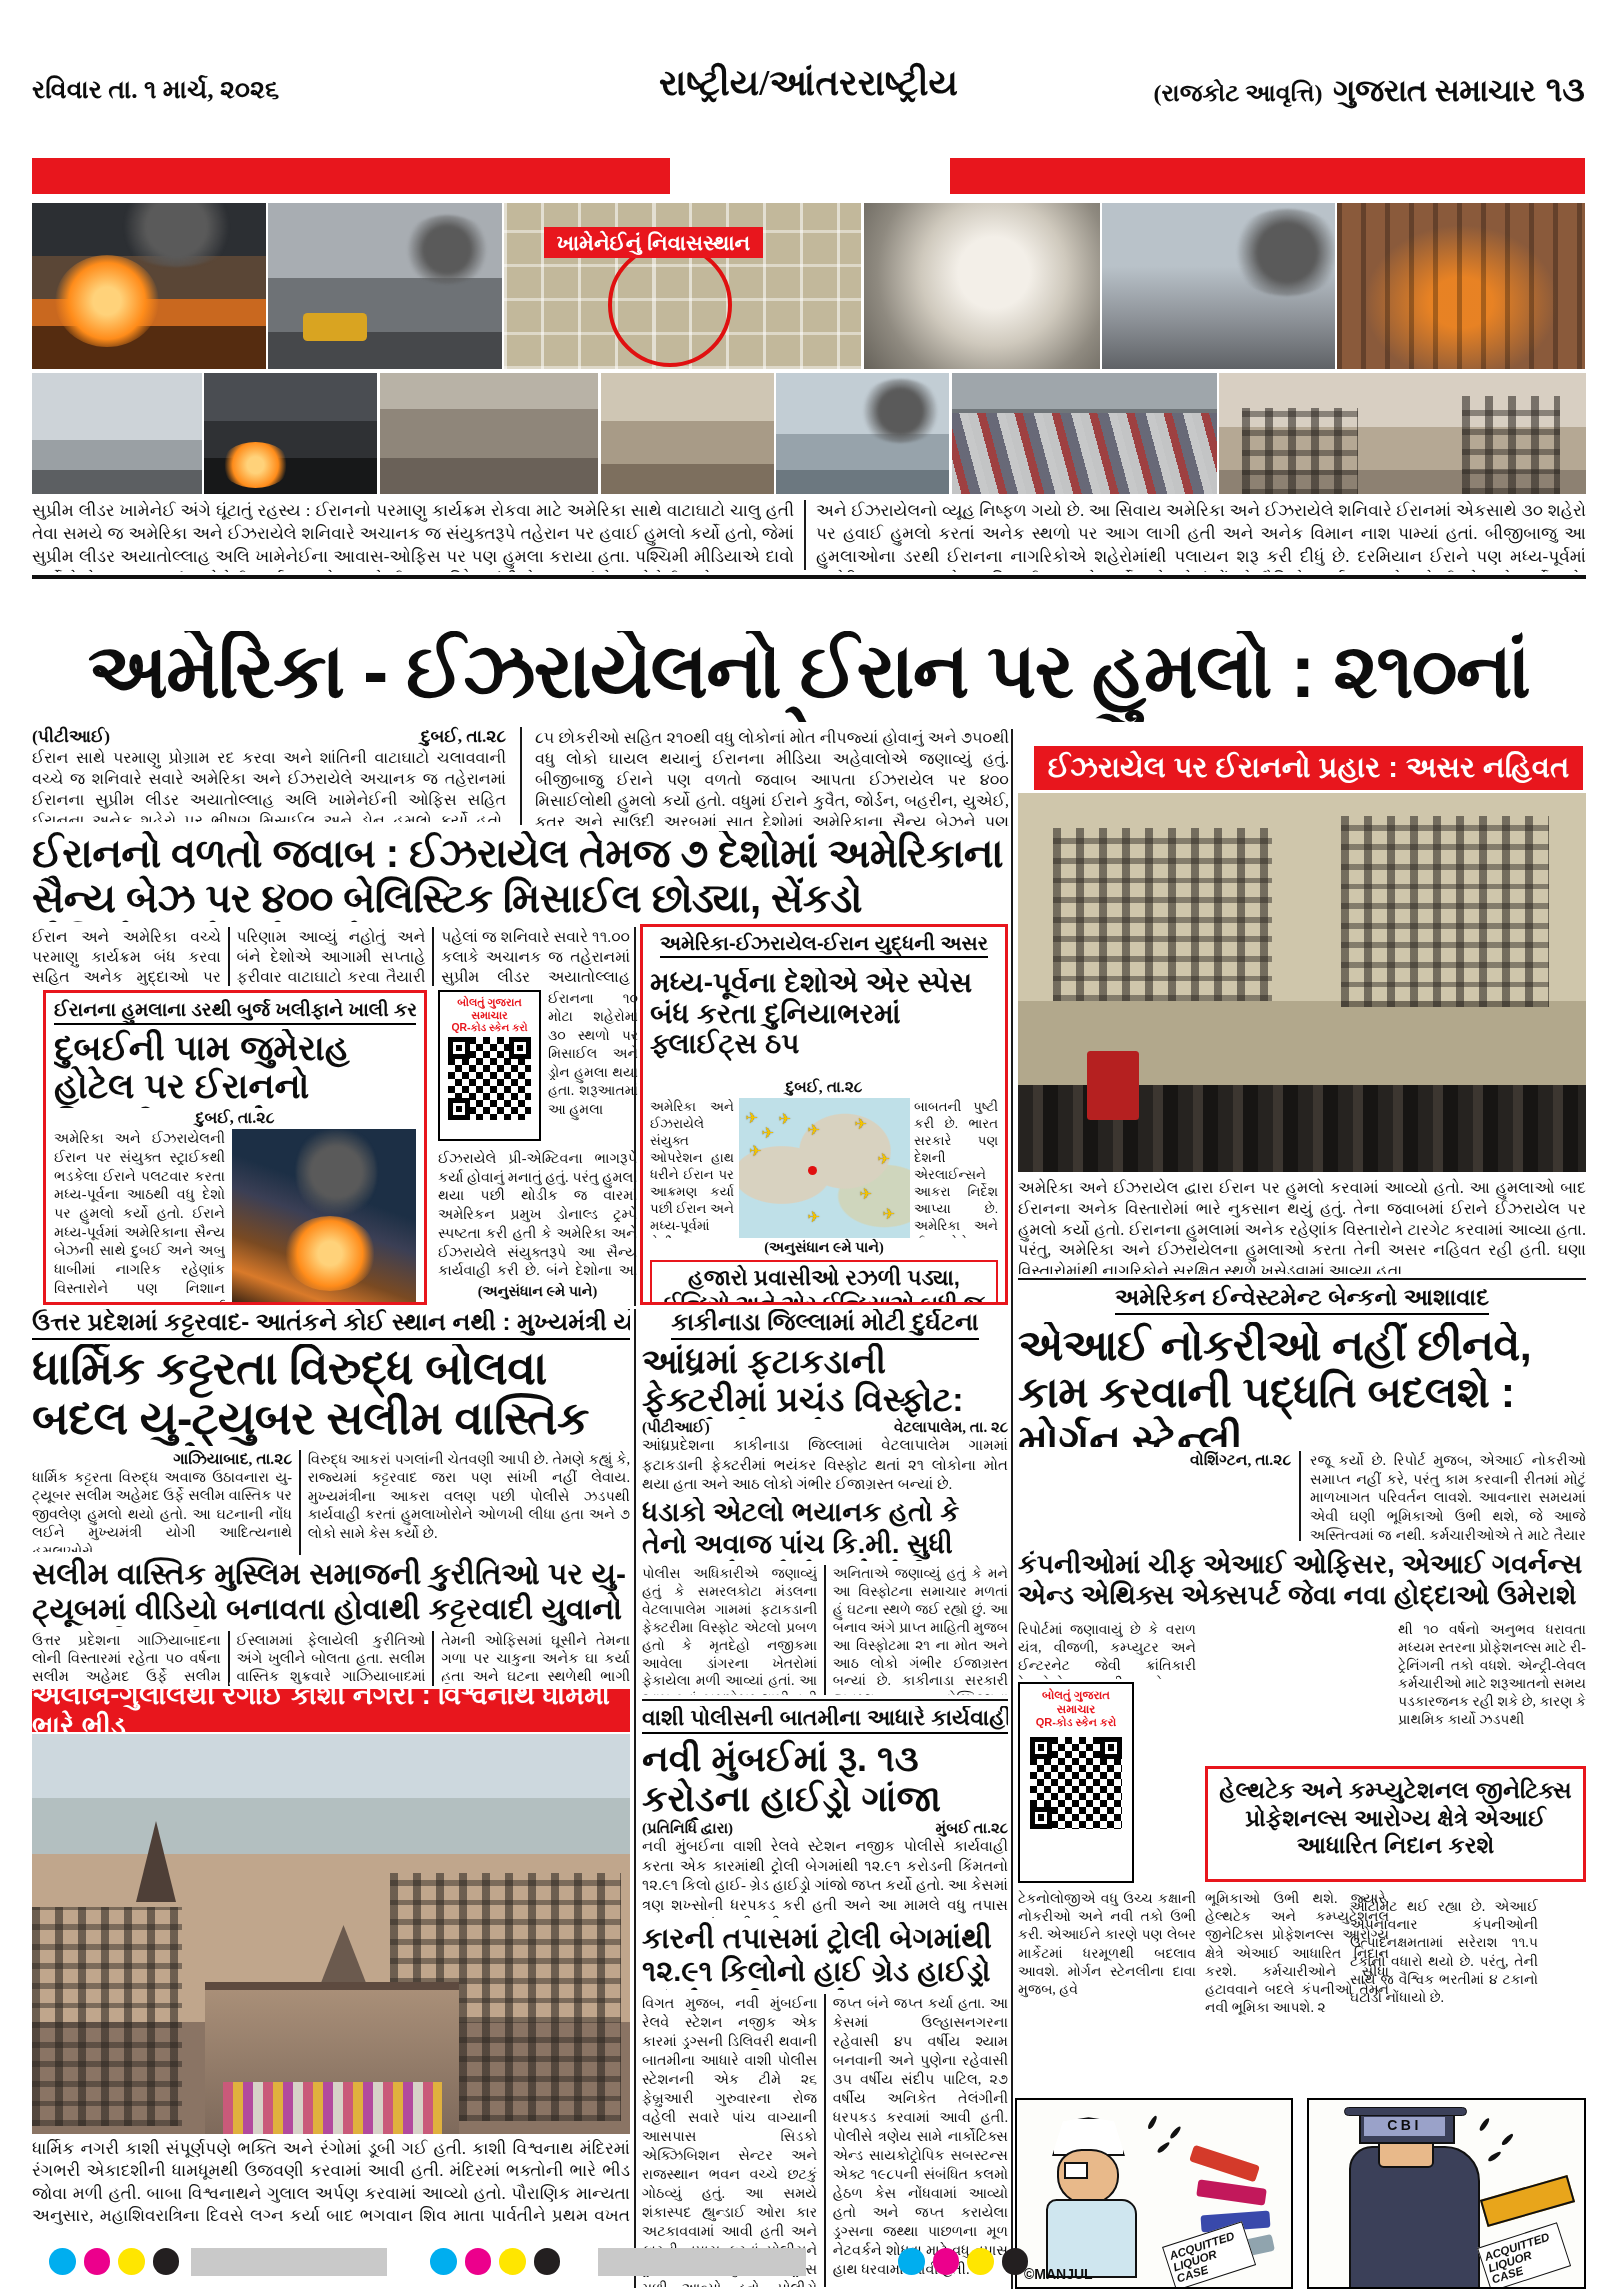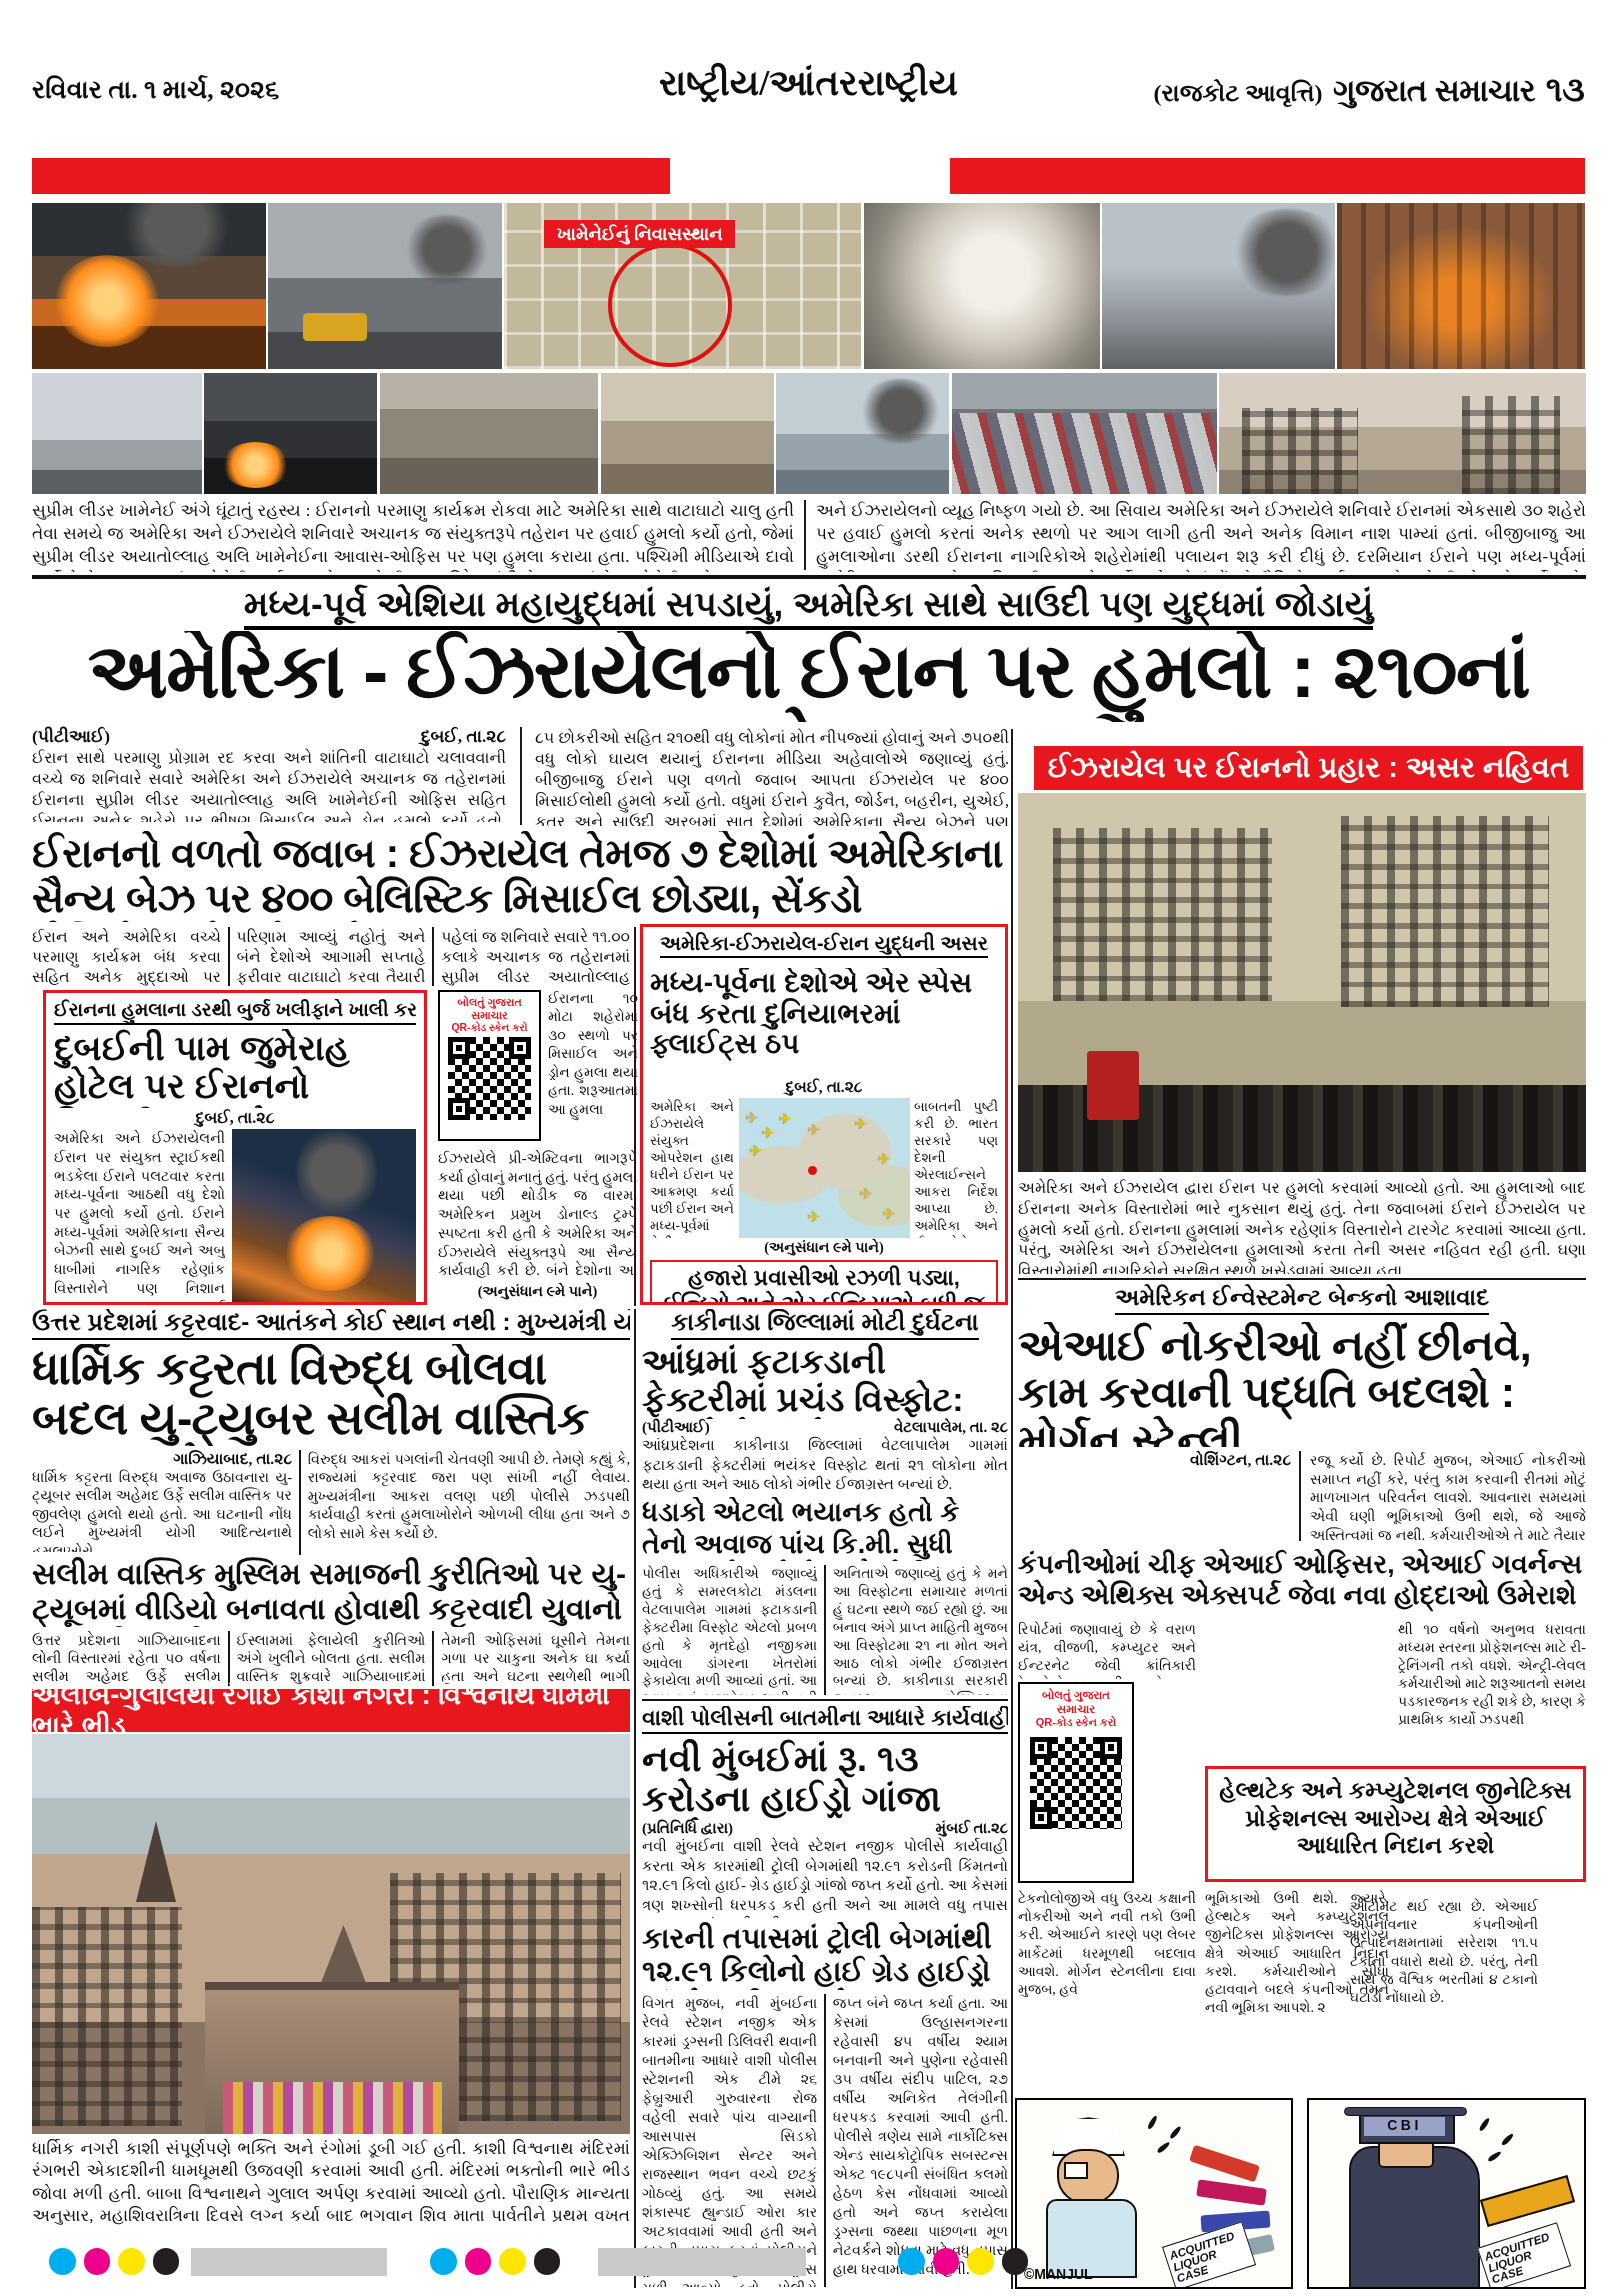"ખામેનેઈનું નિવાસસ્થાન" div.abs { font-size: 18px -> 21px; top: 17px -> 24px }
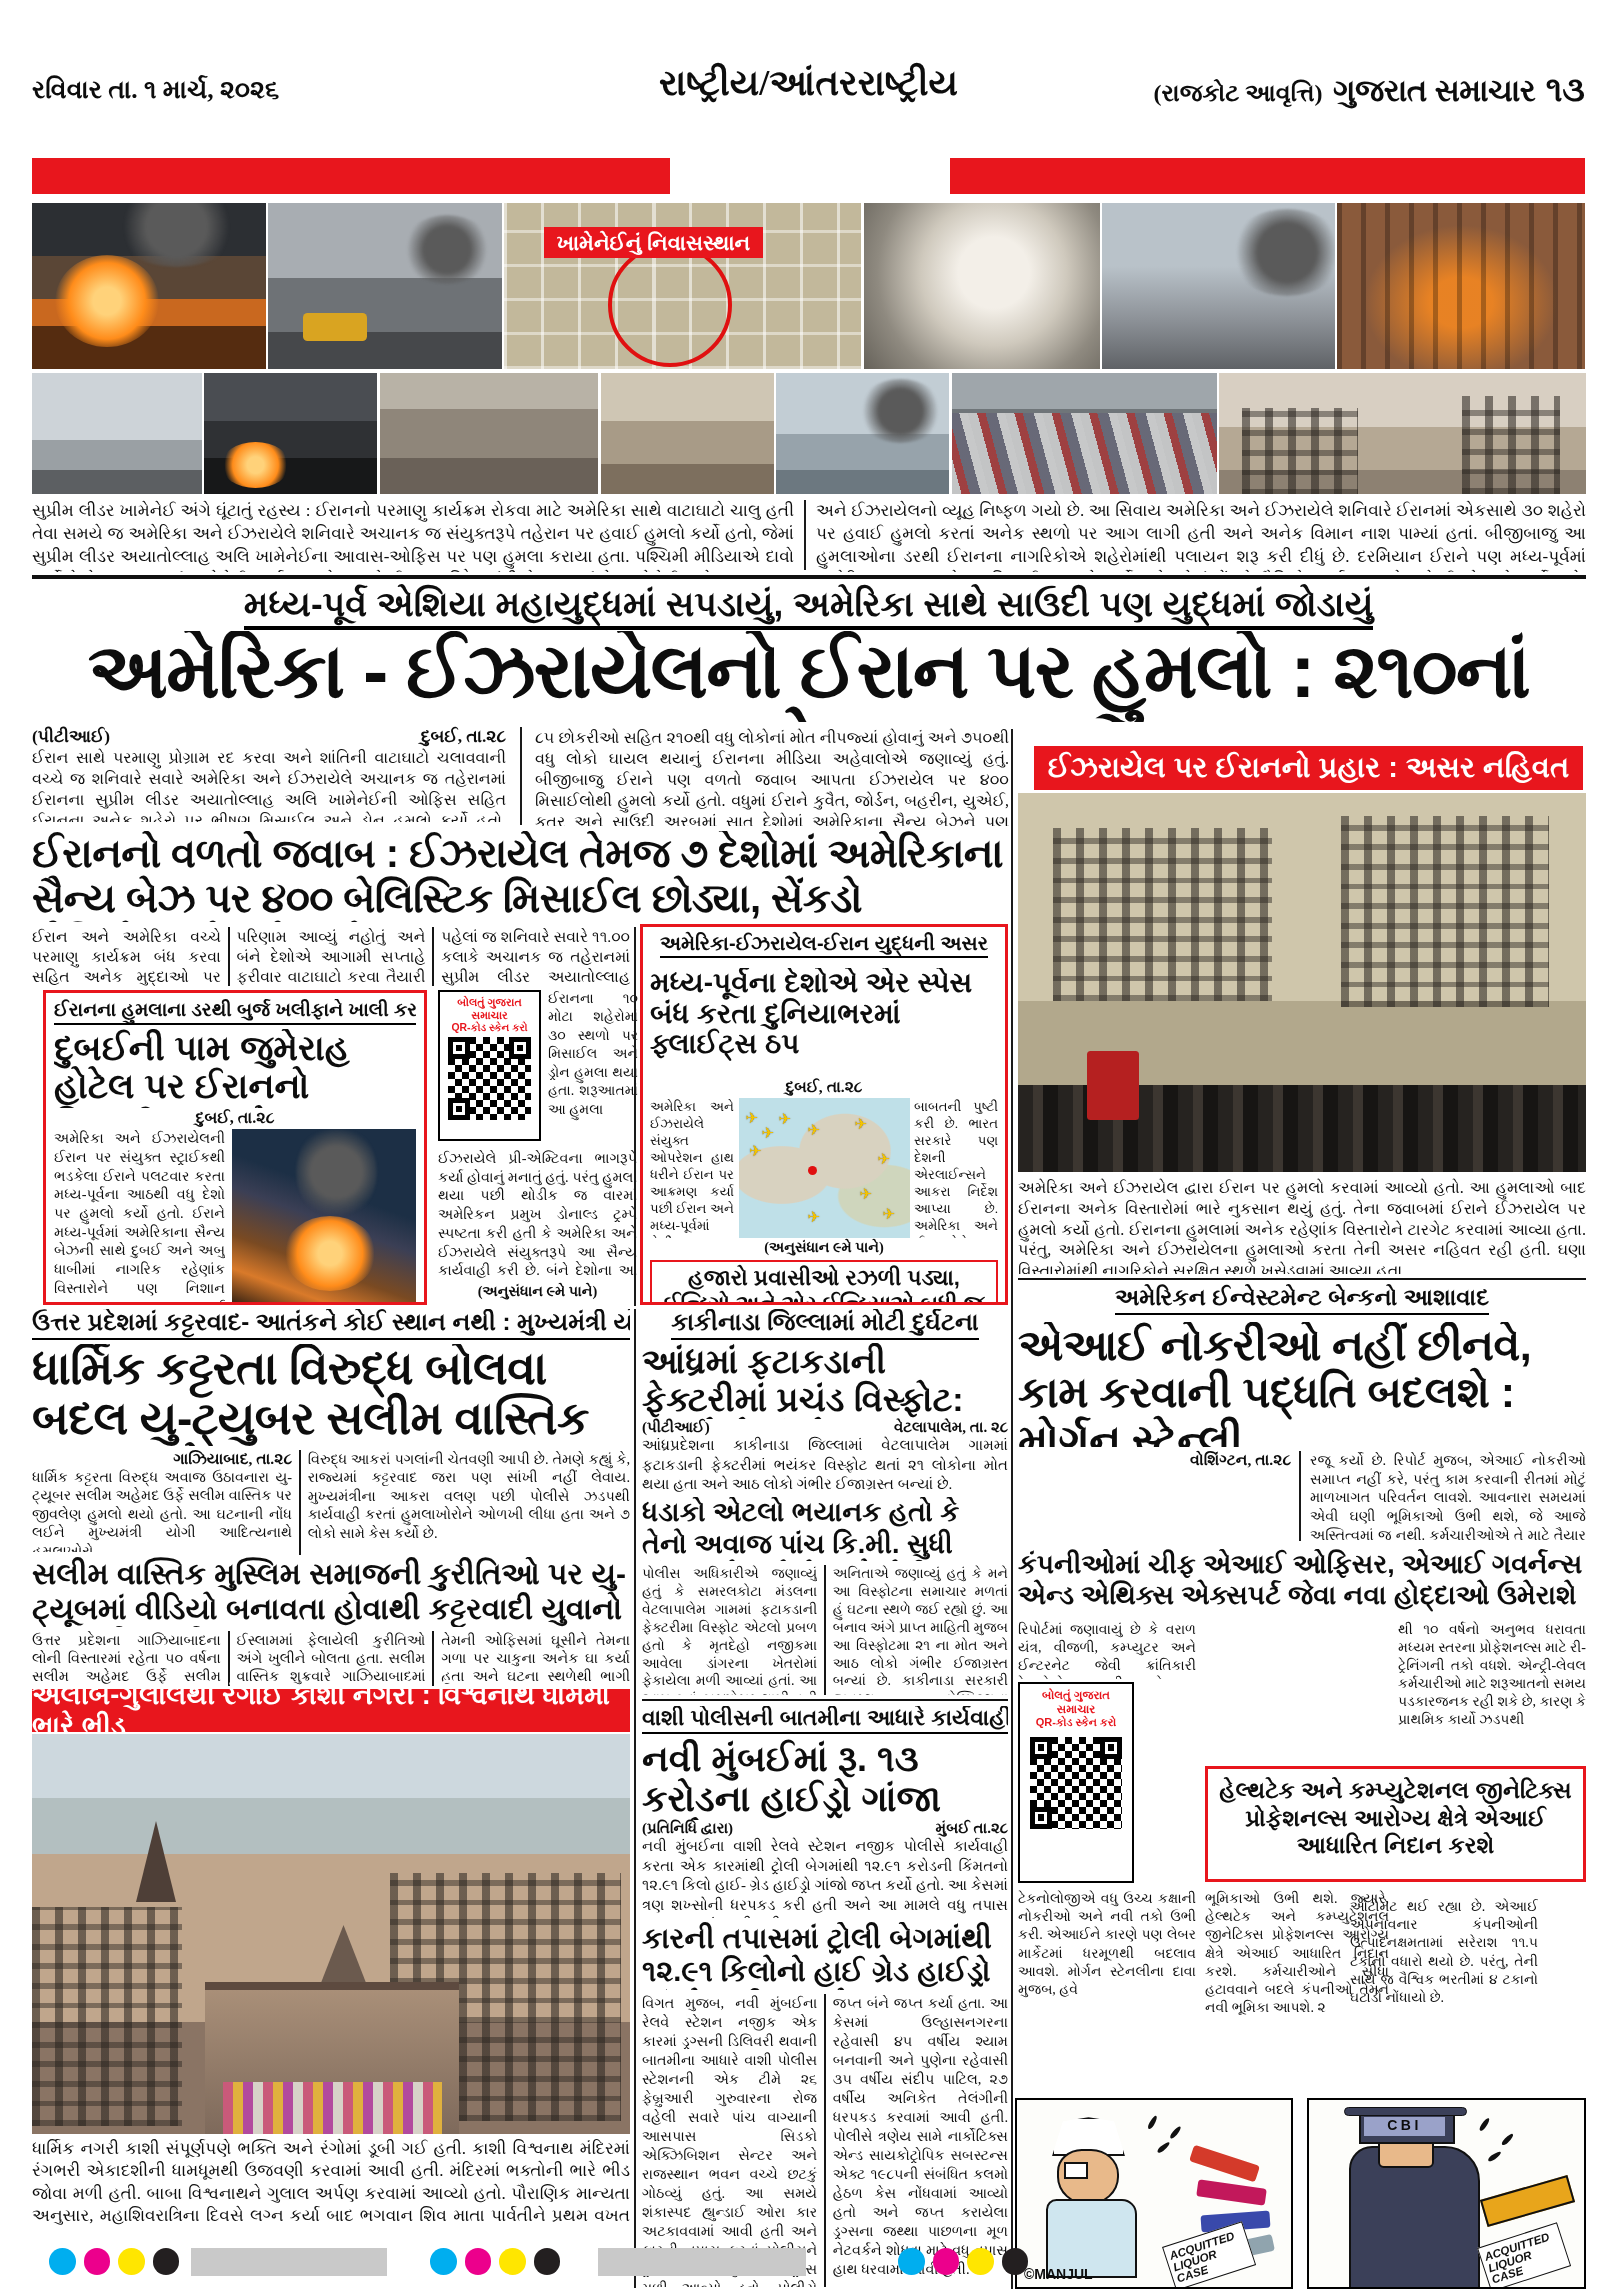"મધ્ય-પૂર્વ એશિયા મહાયુદ્ધમાં સપડાયું," div.abs { html: <div> <span>મધ્ય-પૂર્વ એશિયા મહાયુદ્ધમાં સપડાયું, અમેરિકા સાથે સાઉદી પણ યુદ્ધમાં જોડાયું</span> </div> -> none }
